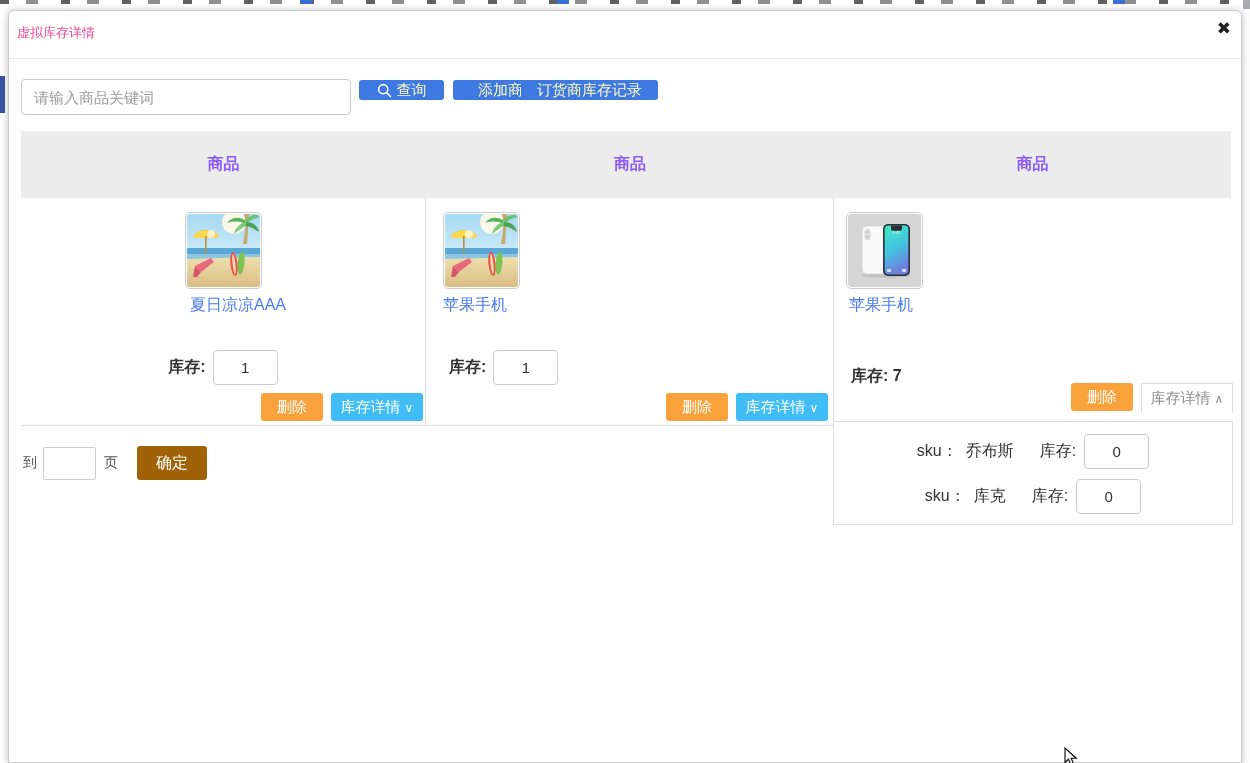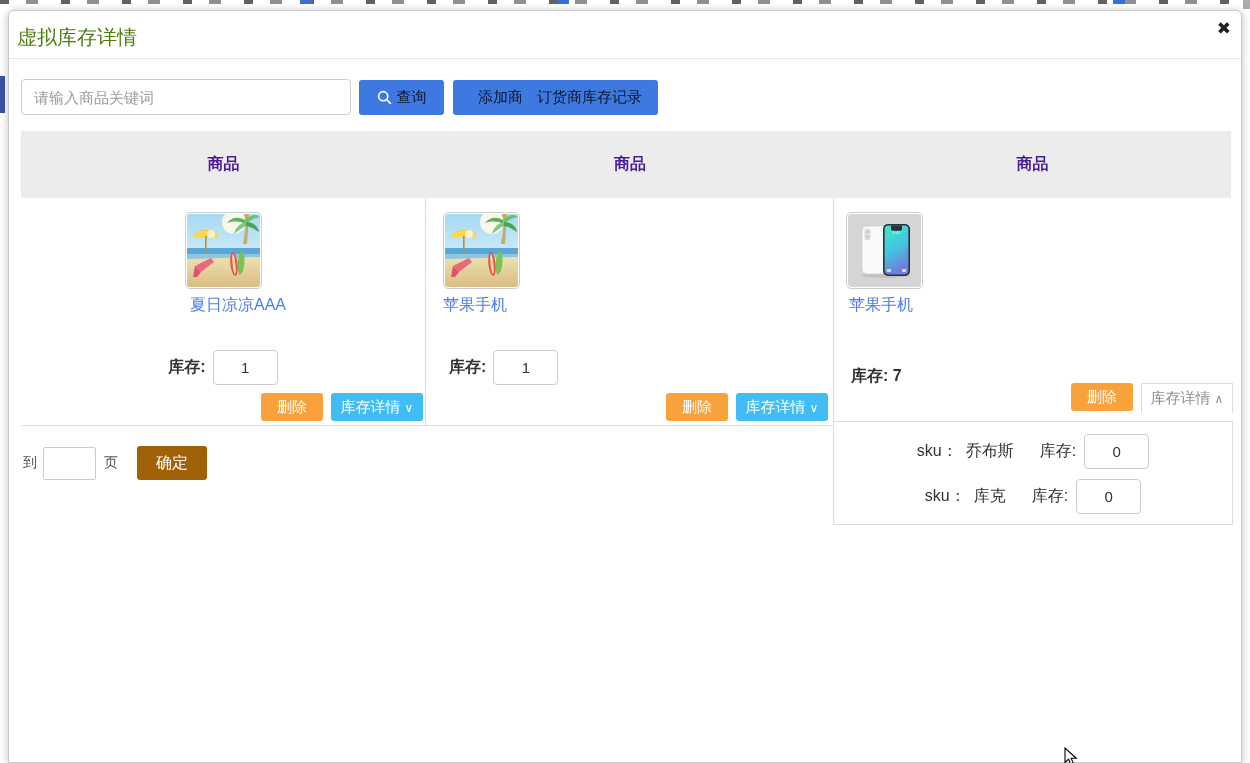"虚拟库存详情" .m-title { color: #4d7c0f -> #ec4899; font-size: 20px -> 13px }
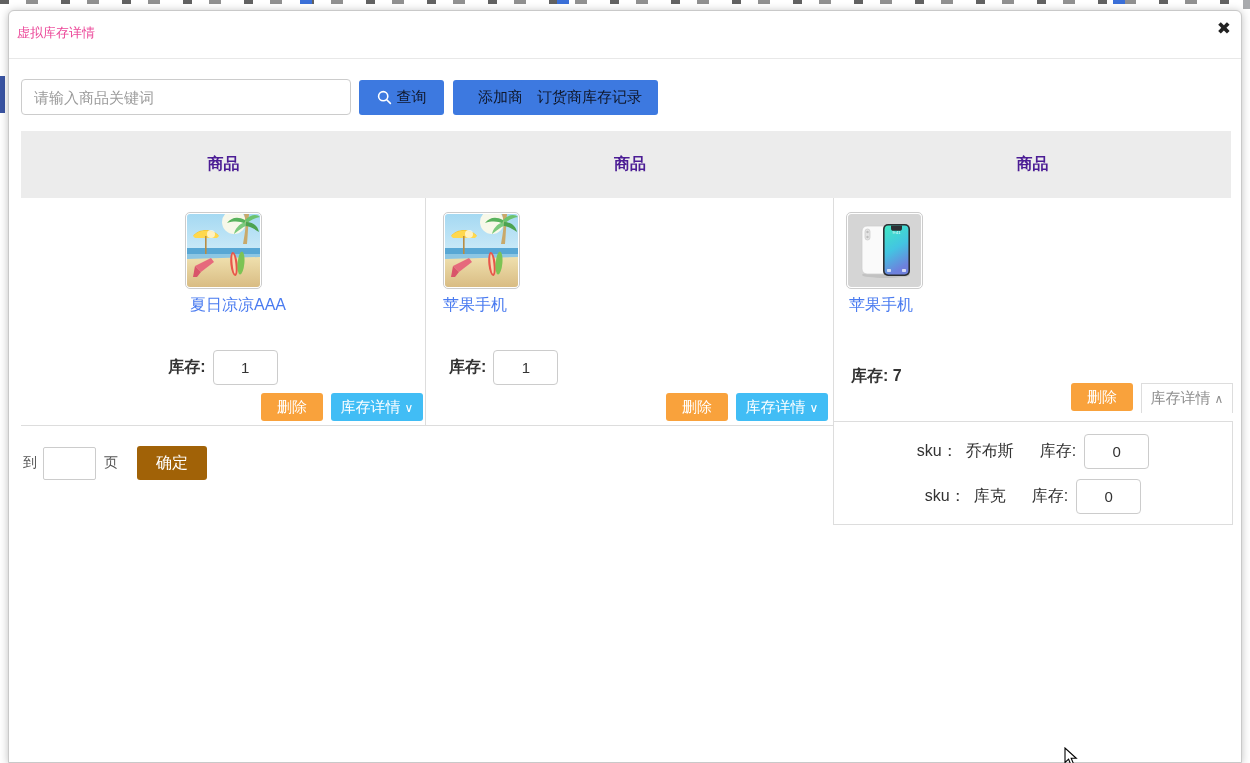"查询" .btn-blue { color: #0f172a -> #fef9c3; height: 35px -> 20px }
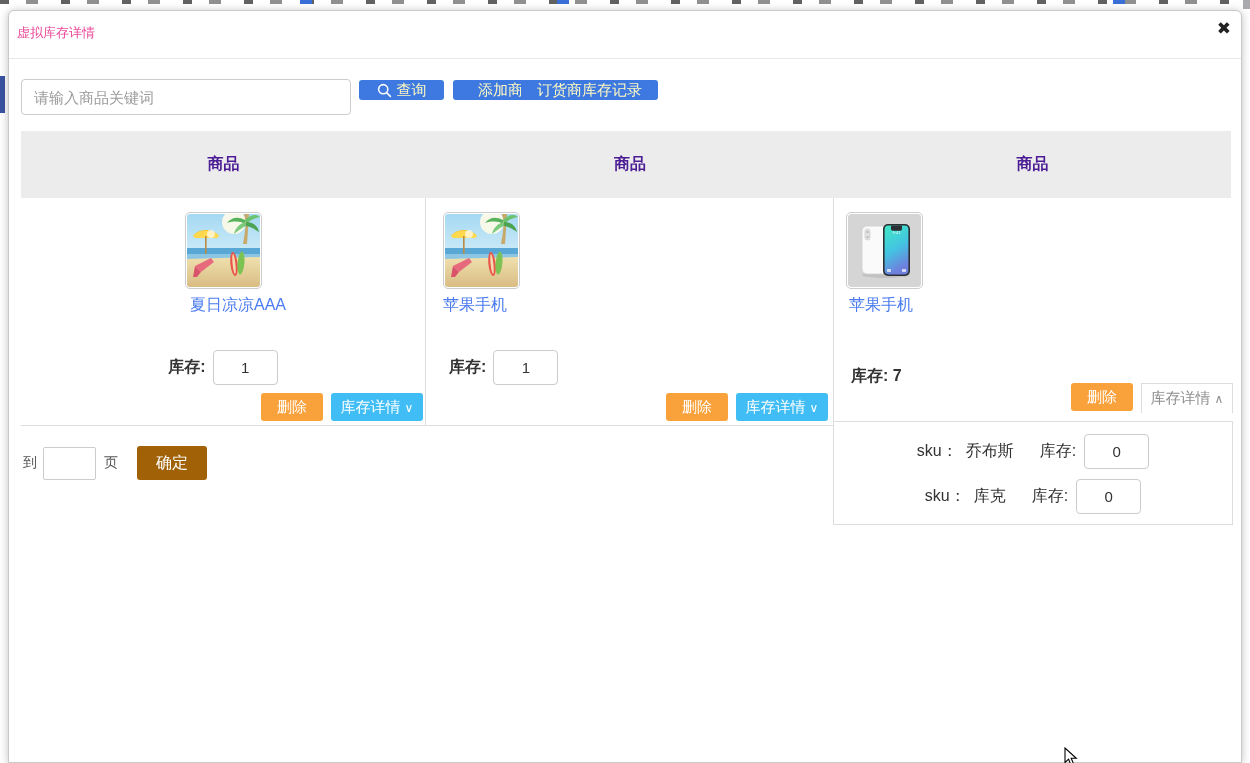"商品" .tbl-header .hcell { color: #4c1d95 -> #8b5cf6 }
